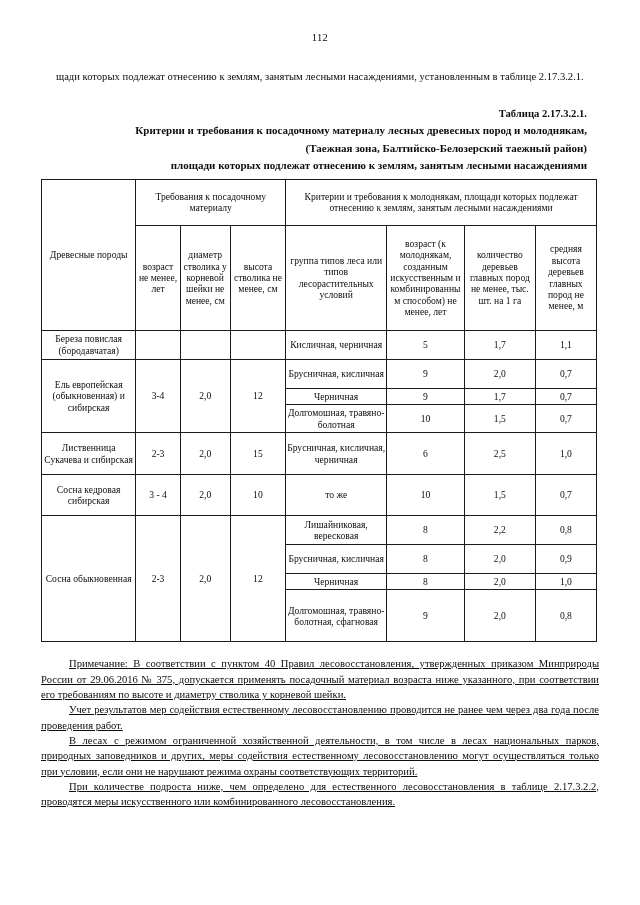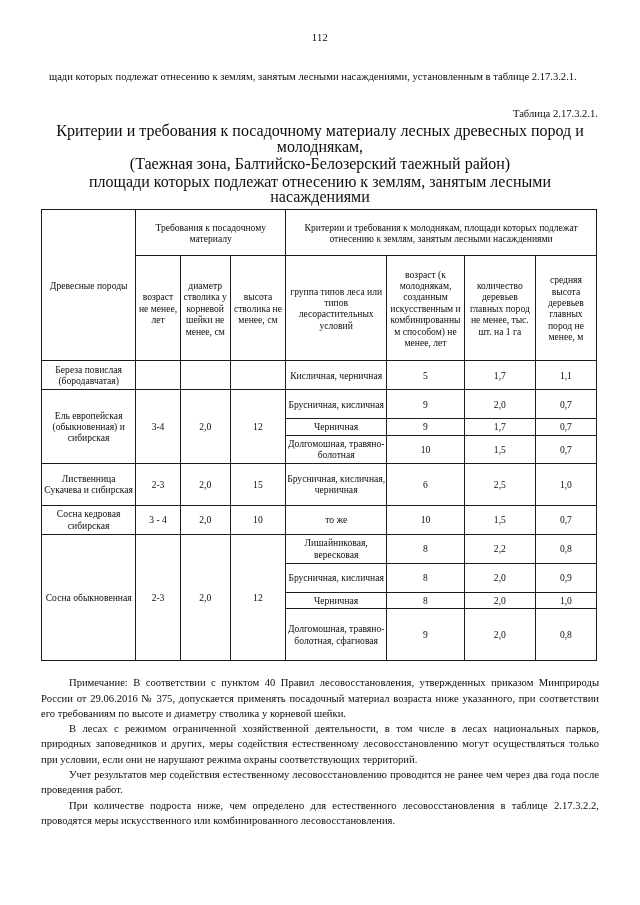"щади которых подлежат отнесению к" p.para { margin: 8px -> 15px }
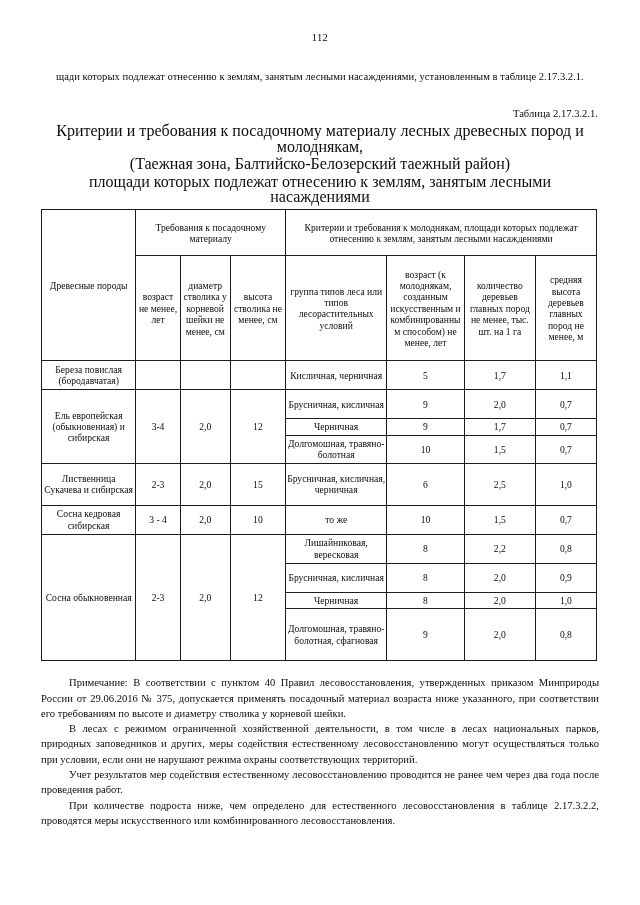"Таблица 2.17.3.2.1." .table-caption-wrap { font-weight: none -> bold; margin: 0 42px -> 0 53px }
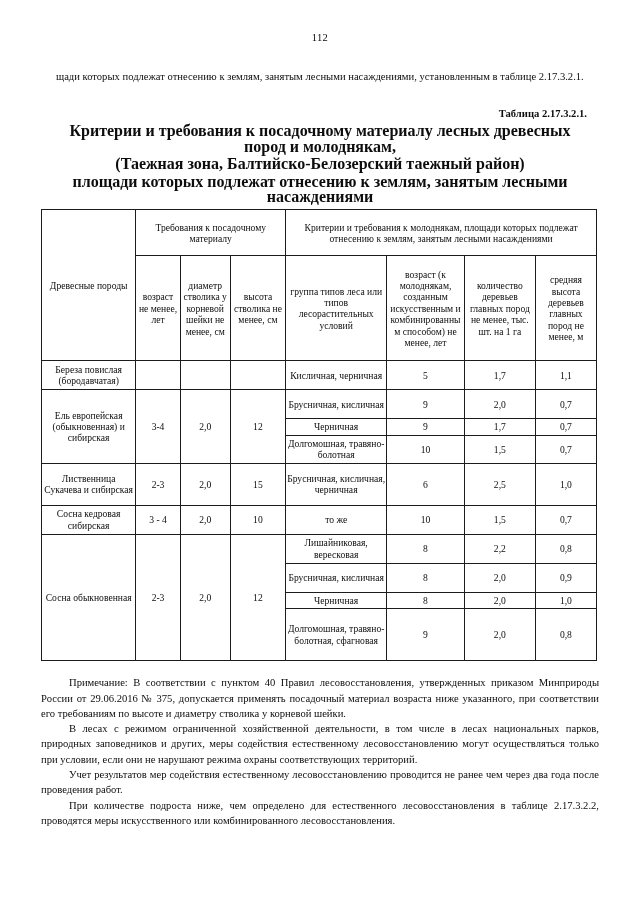"Критерии и требования к посадочному" .caption-center { font-size: 16px -> 11px; text-align: center -> right }
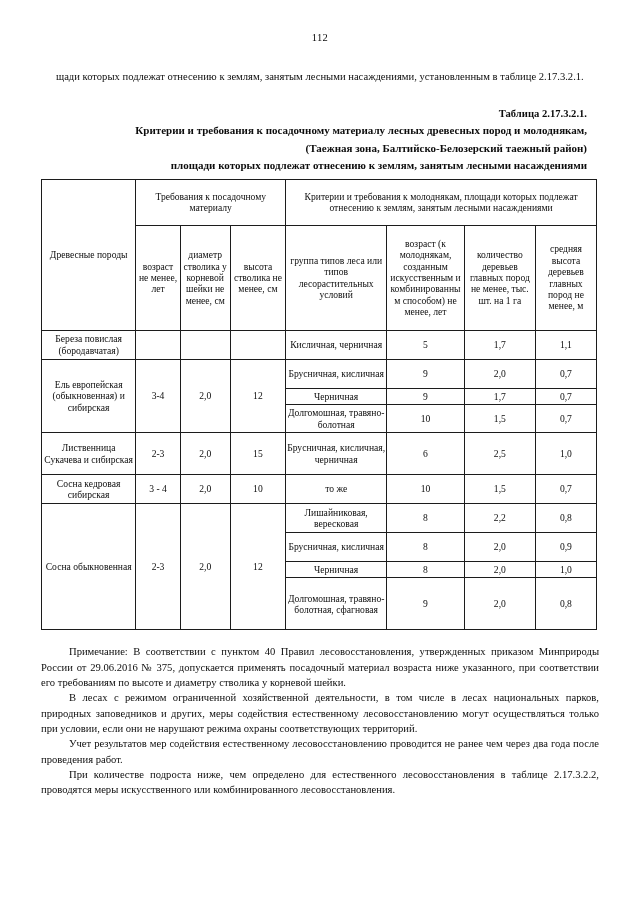"Сосна кедровая сибирская" tr { height: 29px -> 41px }
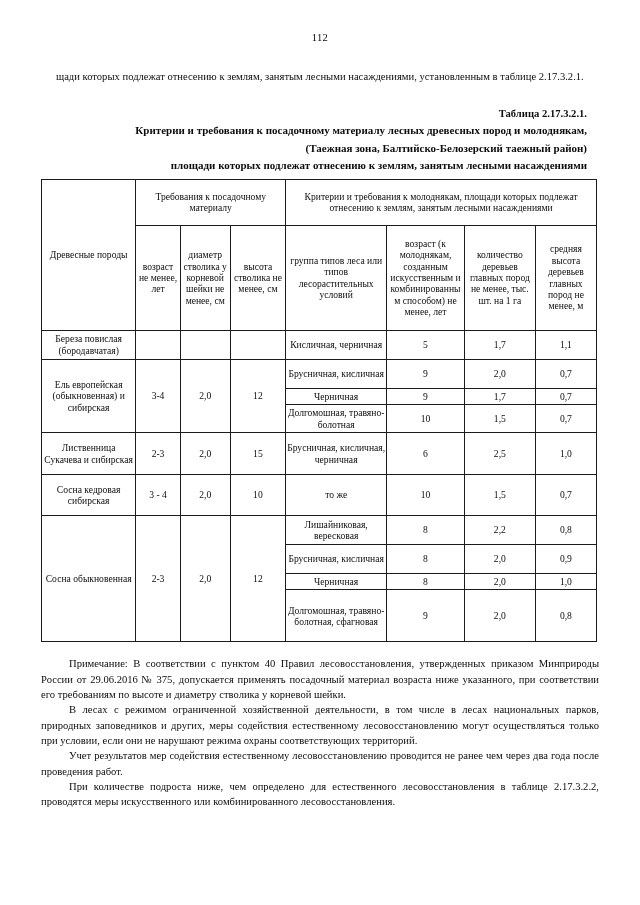"Примечание: В соответствии с пунктом" .notes p { text-decoration: none -> underline }
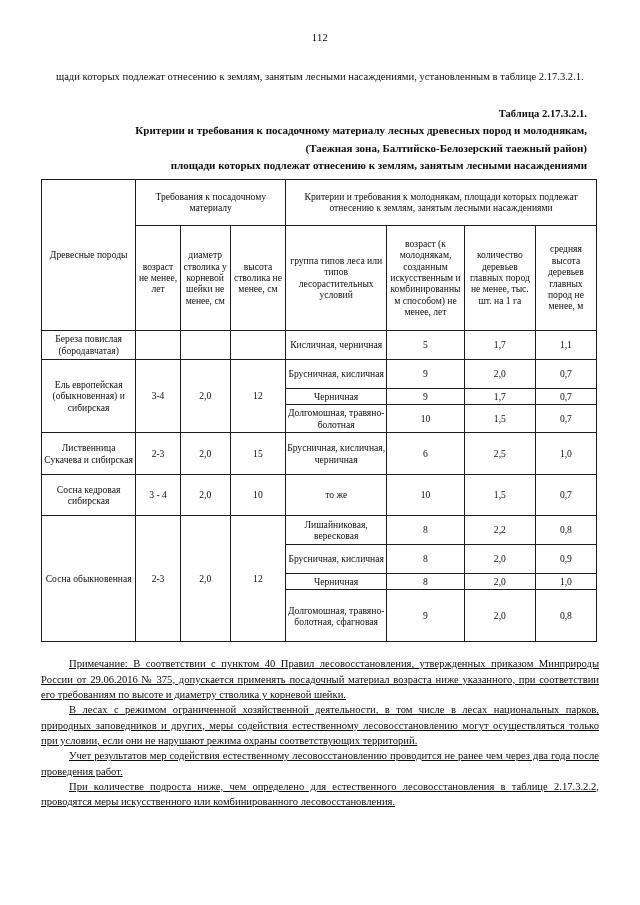"В лесах с режимом ограниченной" p { order: before "Учет результатов мер содействия" -> after "Учет результатов мер содействия" }
